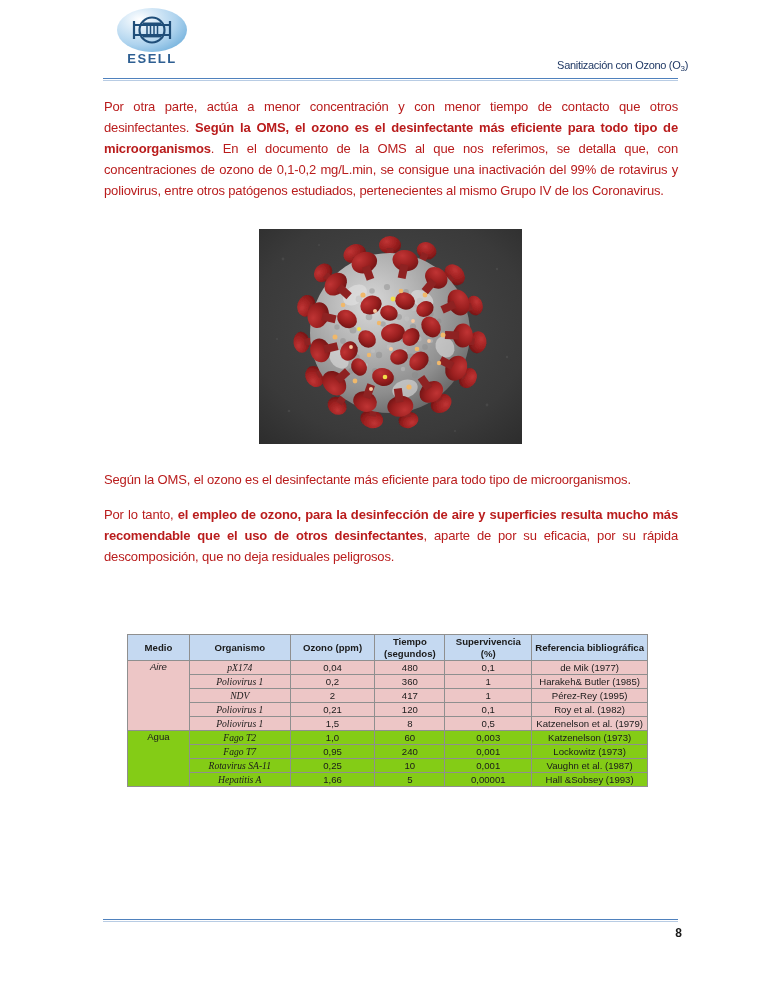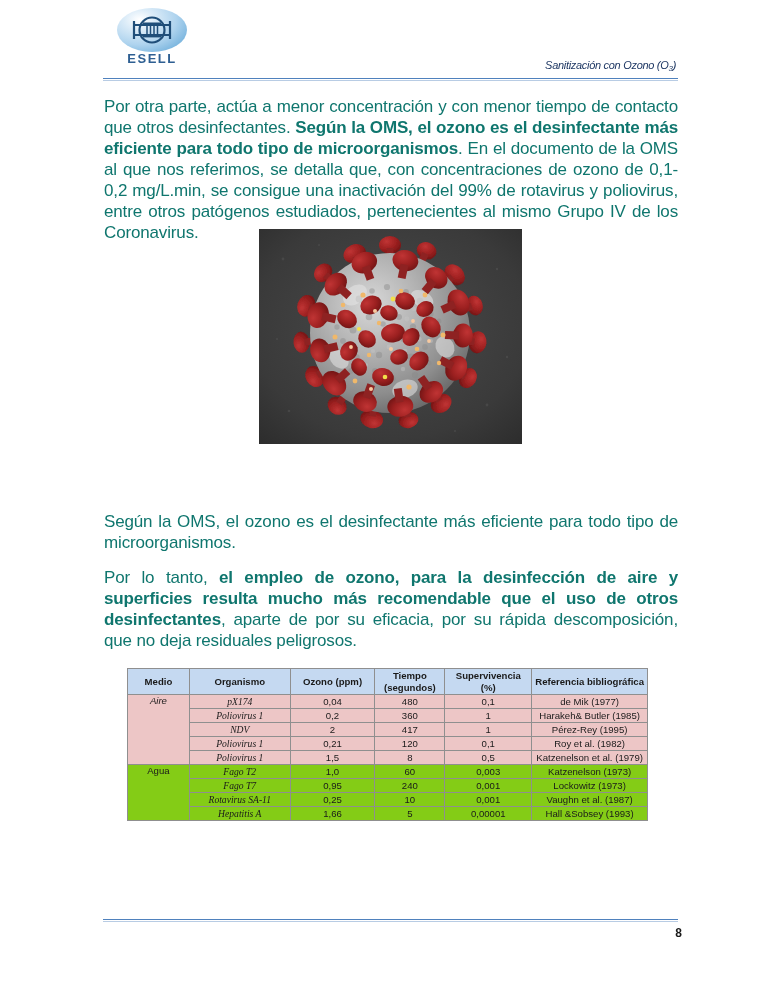"Sanitización con Ozono (O3)" .header-title { font-style: italic -> none; right: 97px -> 85px }
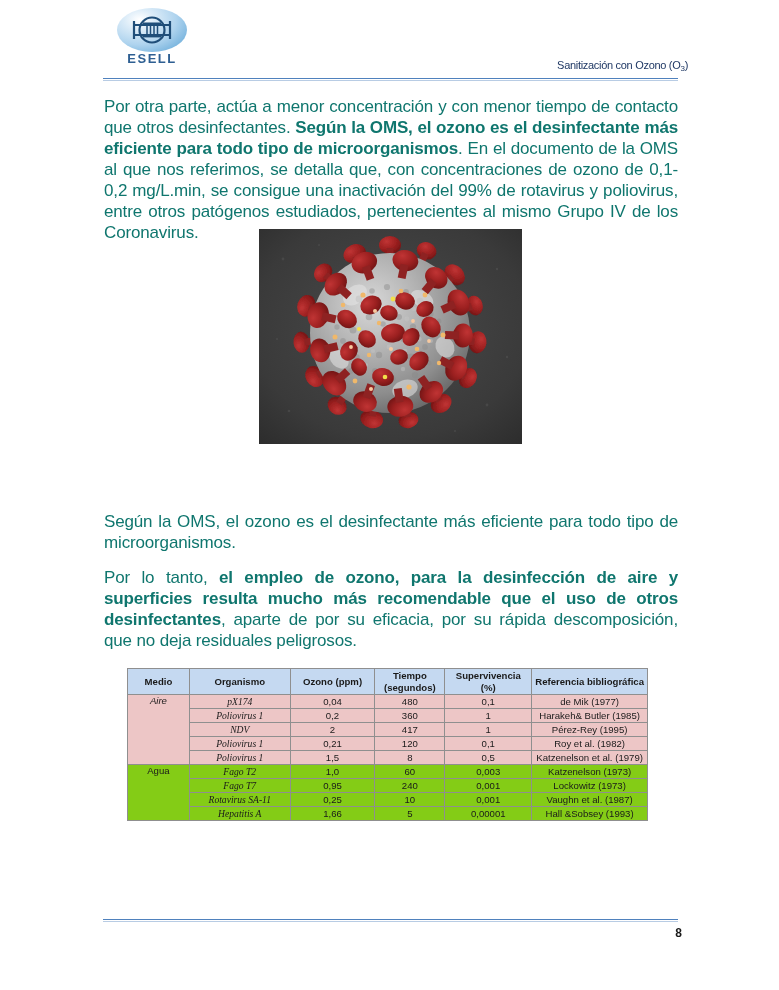"Por otra parte, actúa a" p.para { color: #0f766e -> #b91c1c; font-size: 17px -> 13px }
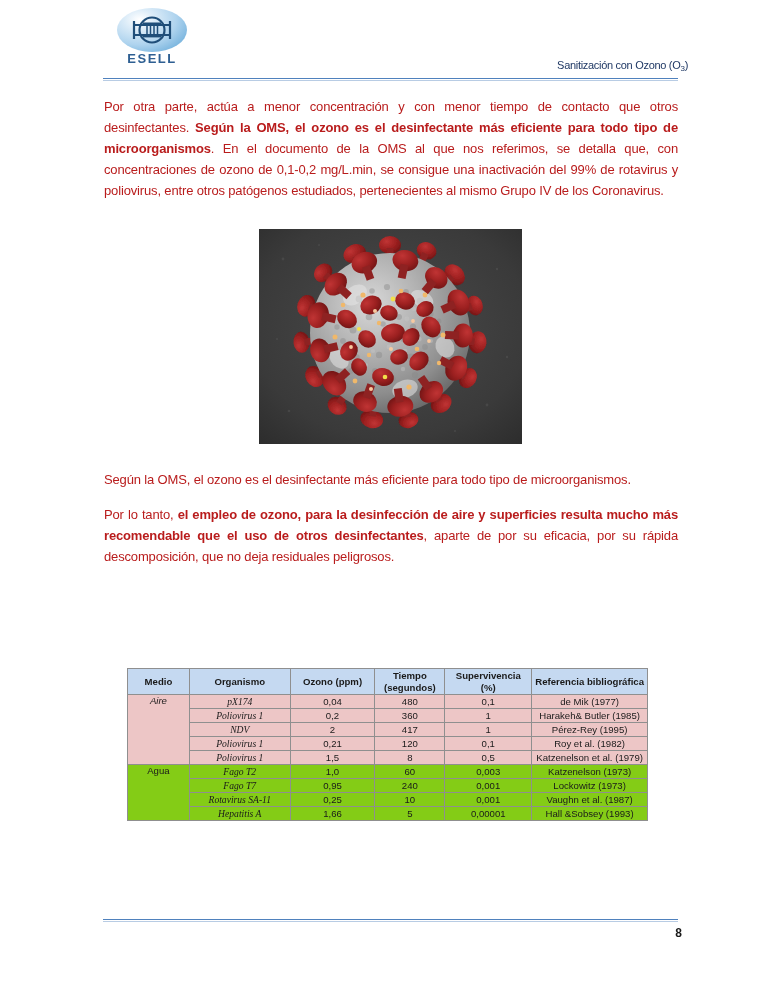"Medio" .table-wrap { top: 668px -> 634px }
